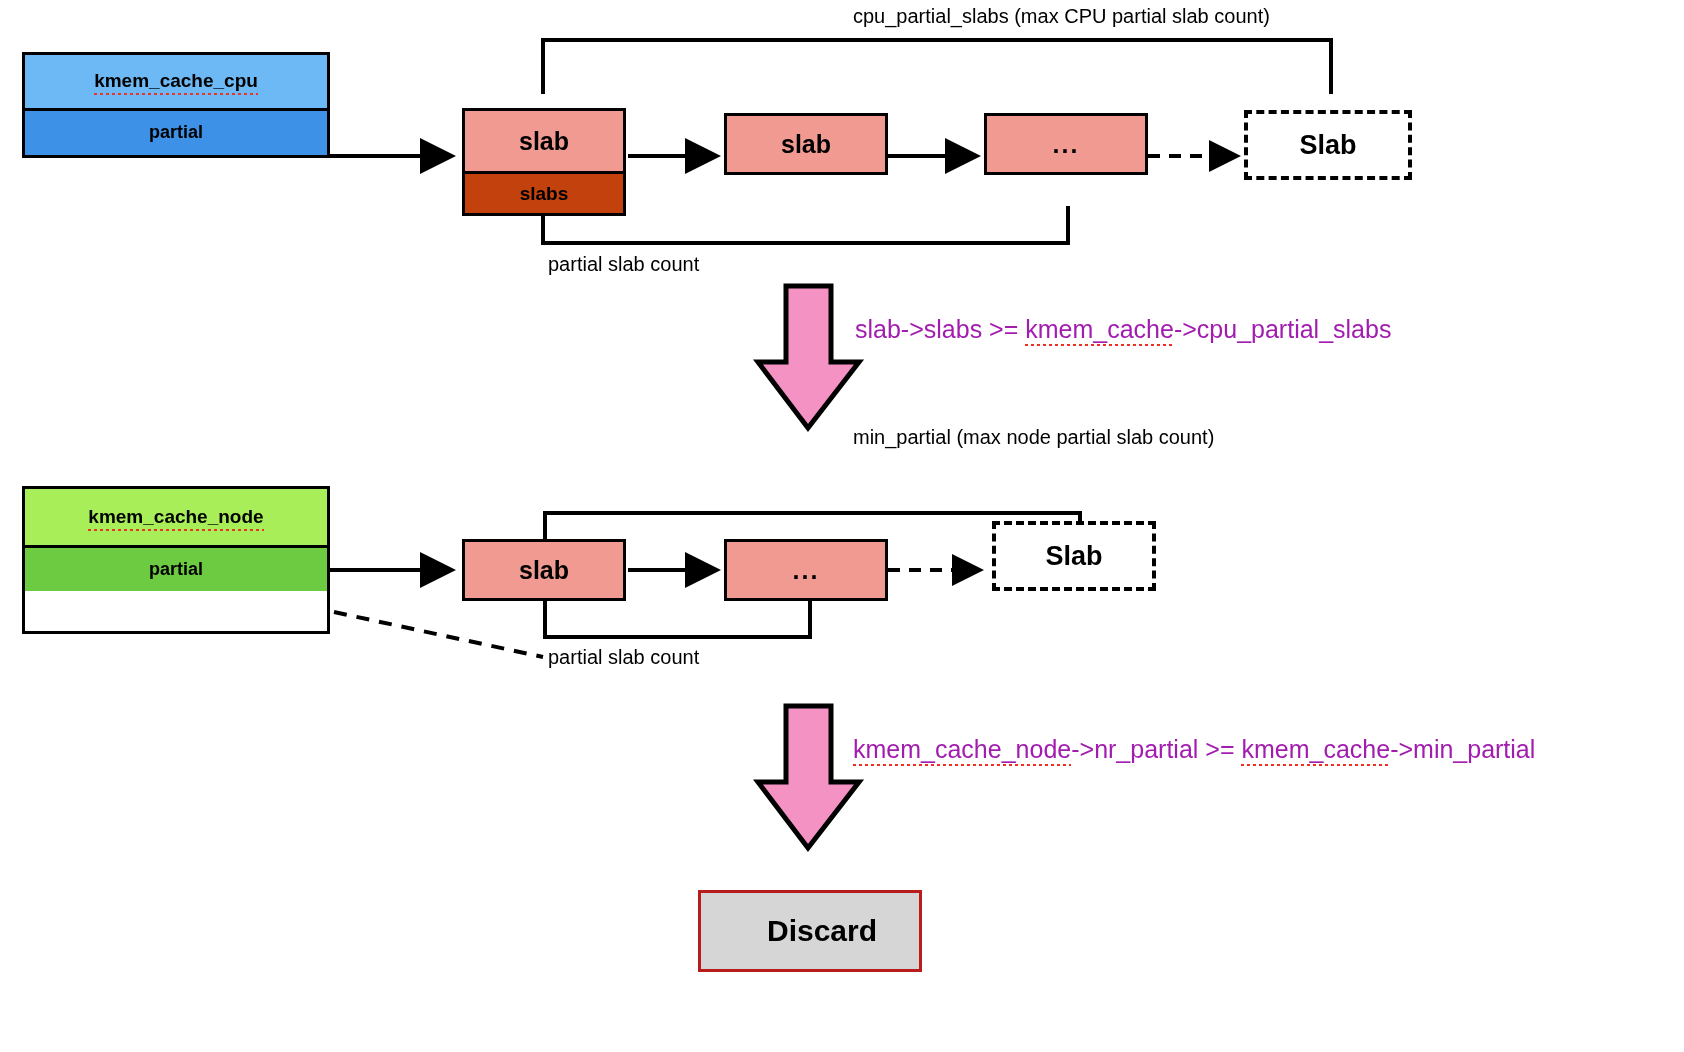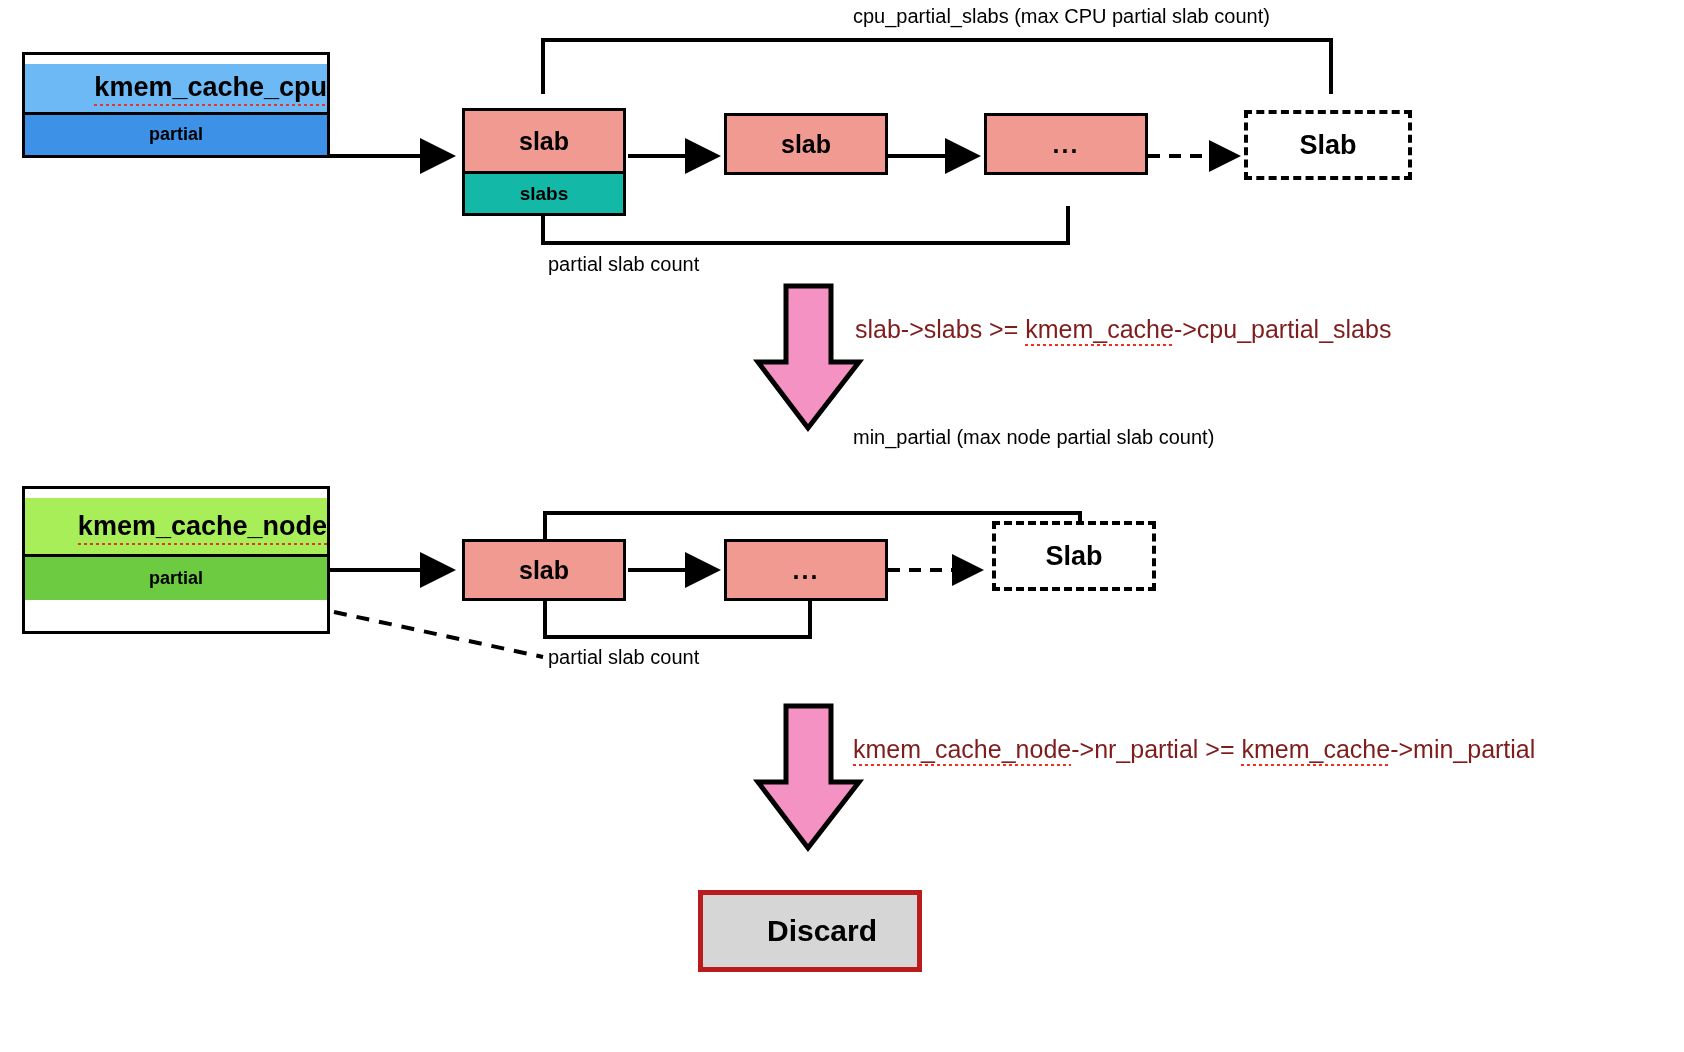"kmem_cache_cpu" .struct-title { font-size: 27px -> 19px; justify-content: flex-end -> center; margin-top: 9px -> none }
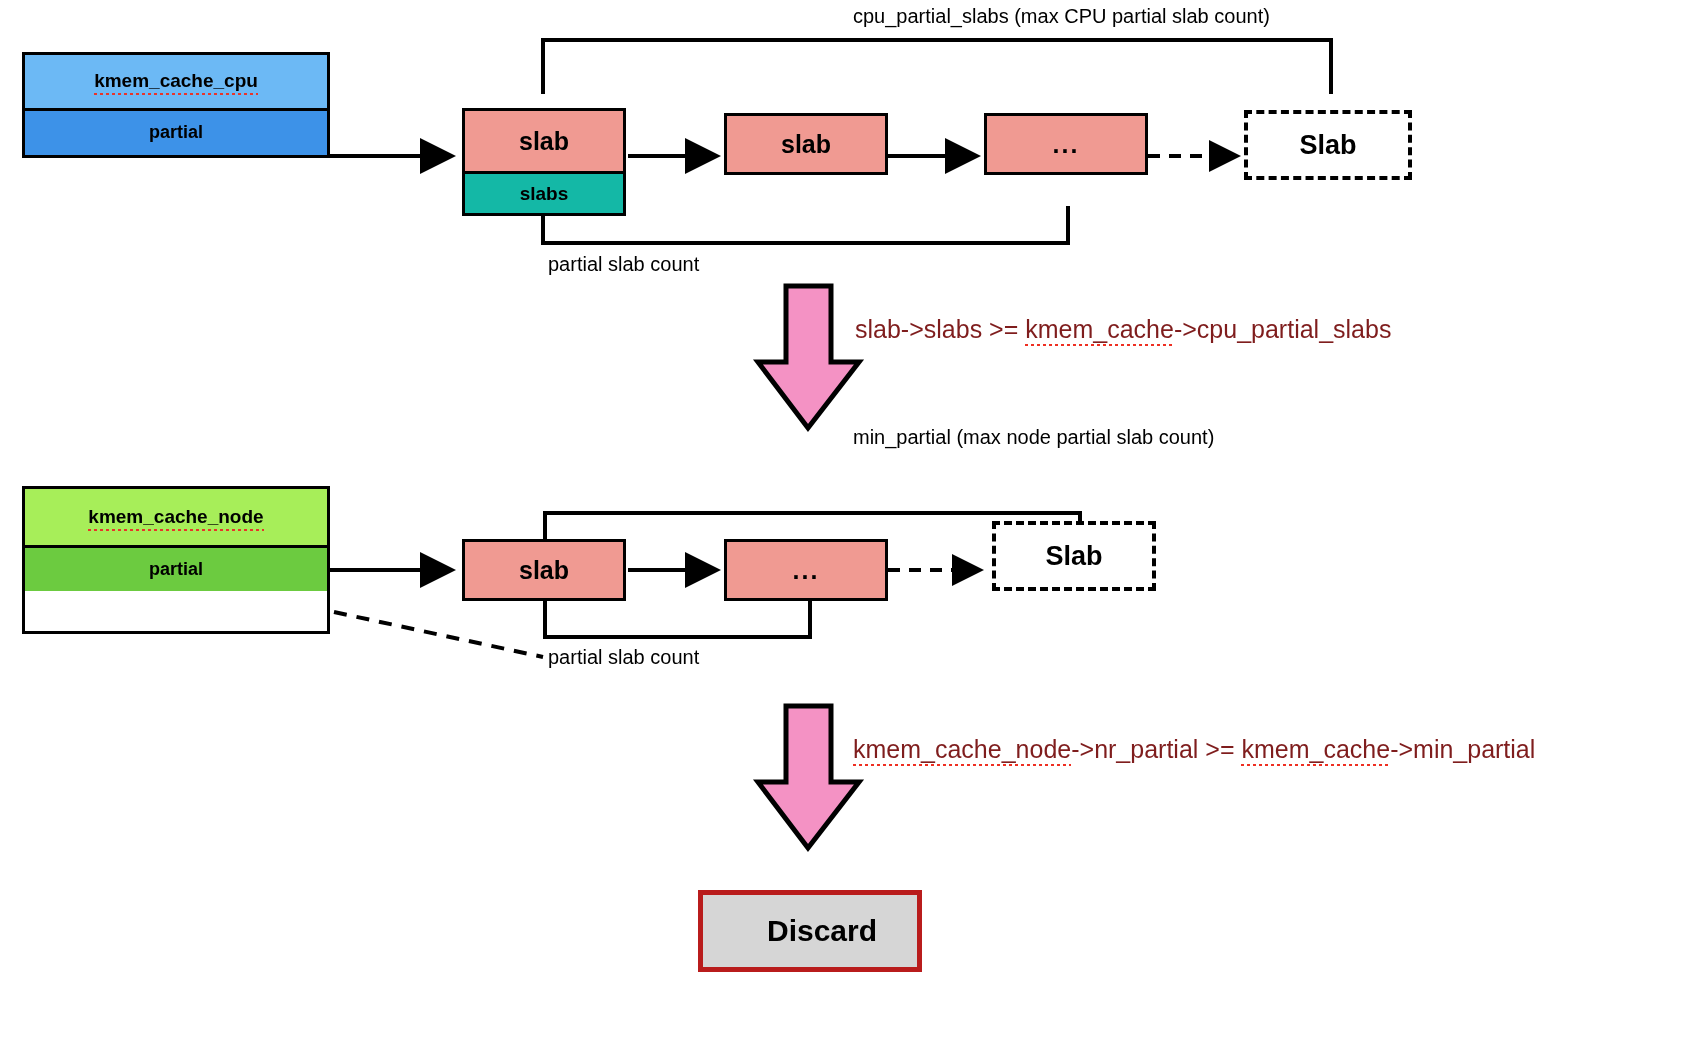"slabs" div.slab-cell { background: #14b8a6 -> #c2410c }
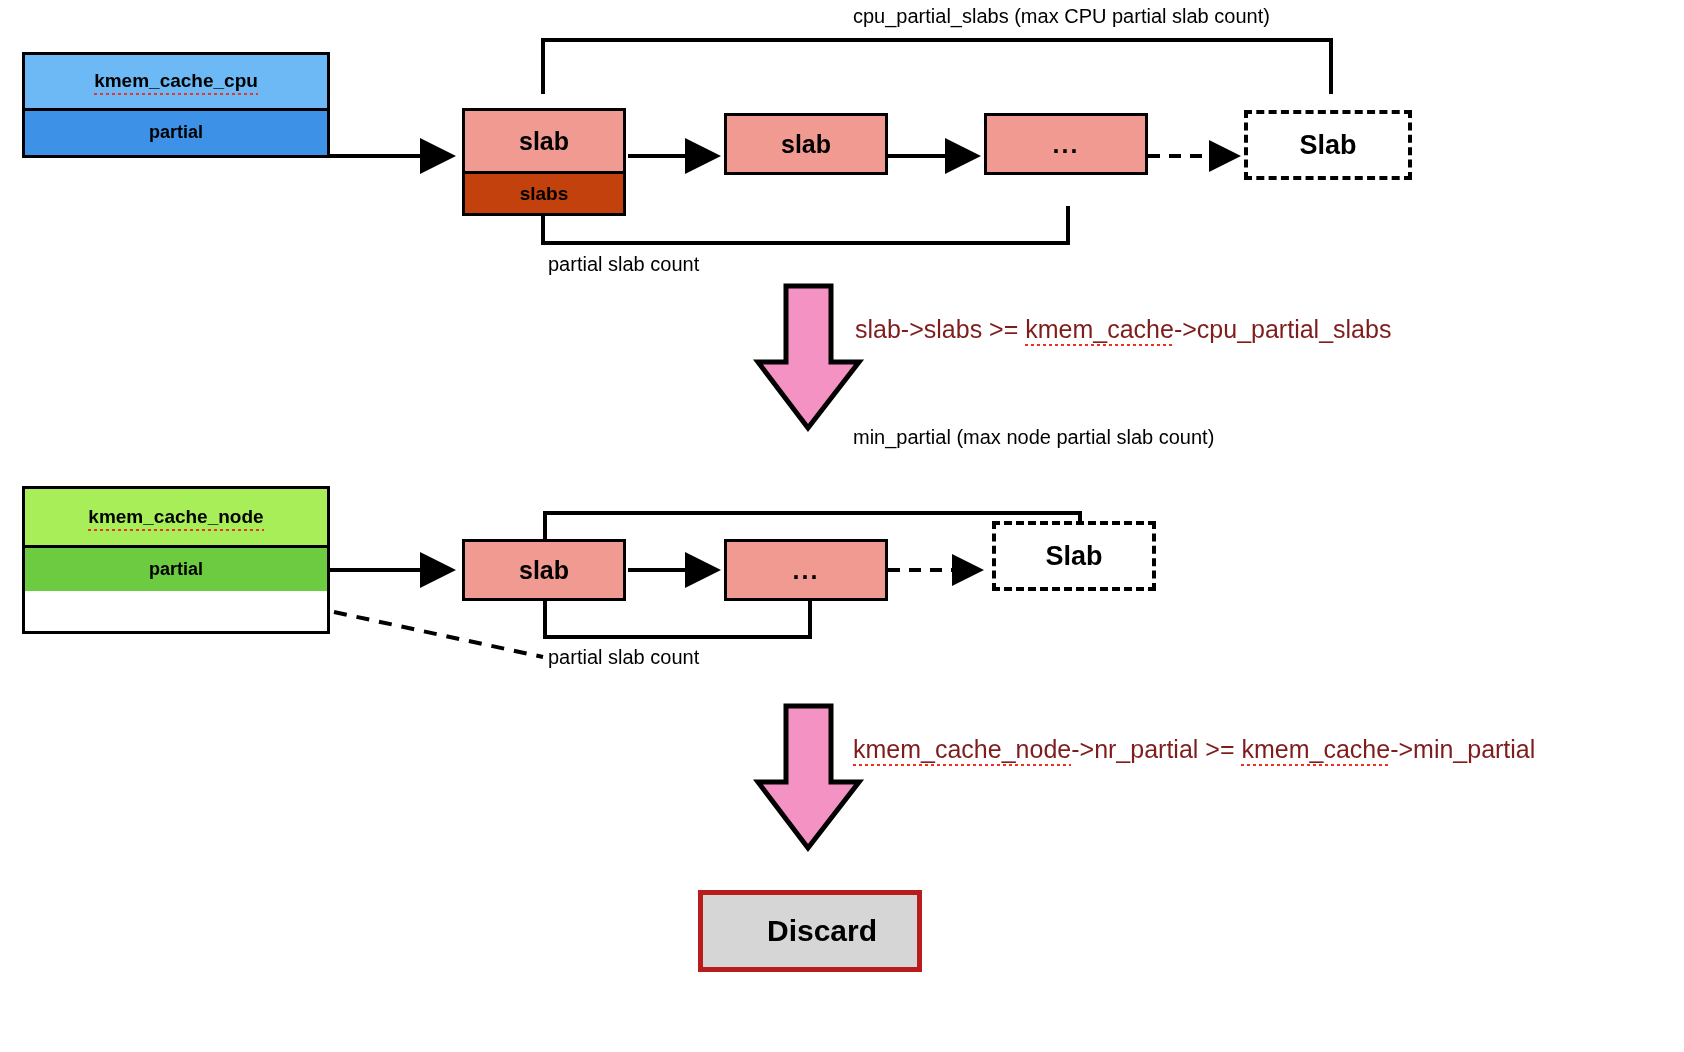"slab->slabs >=" .cond { color: #7f1d1d -> #a21caf }
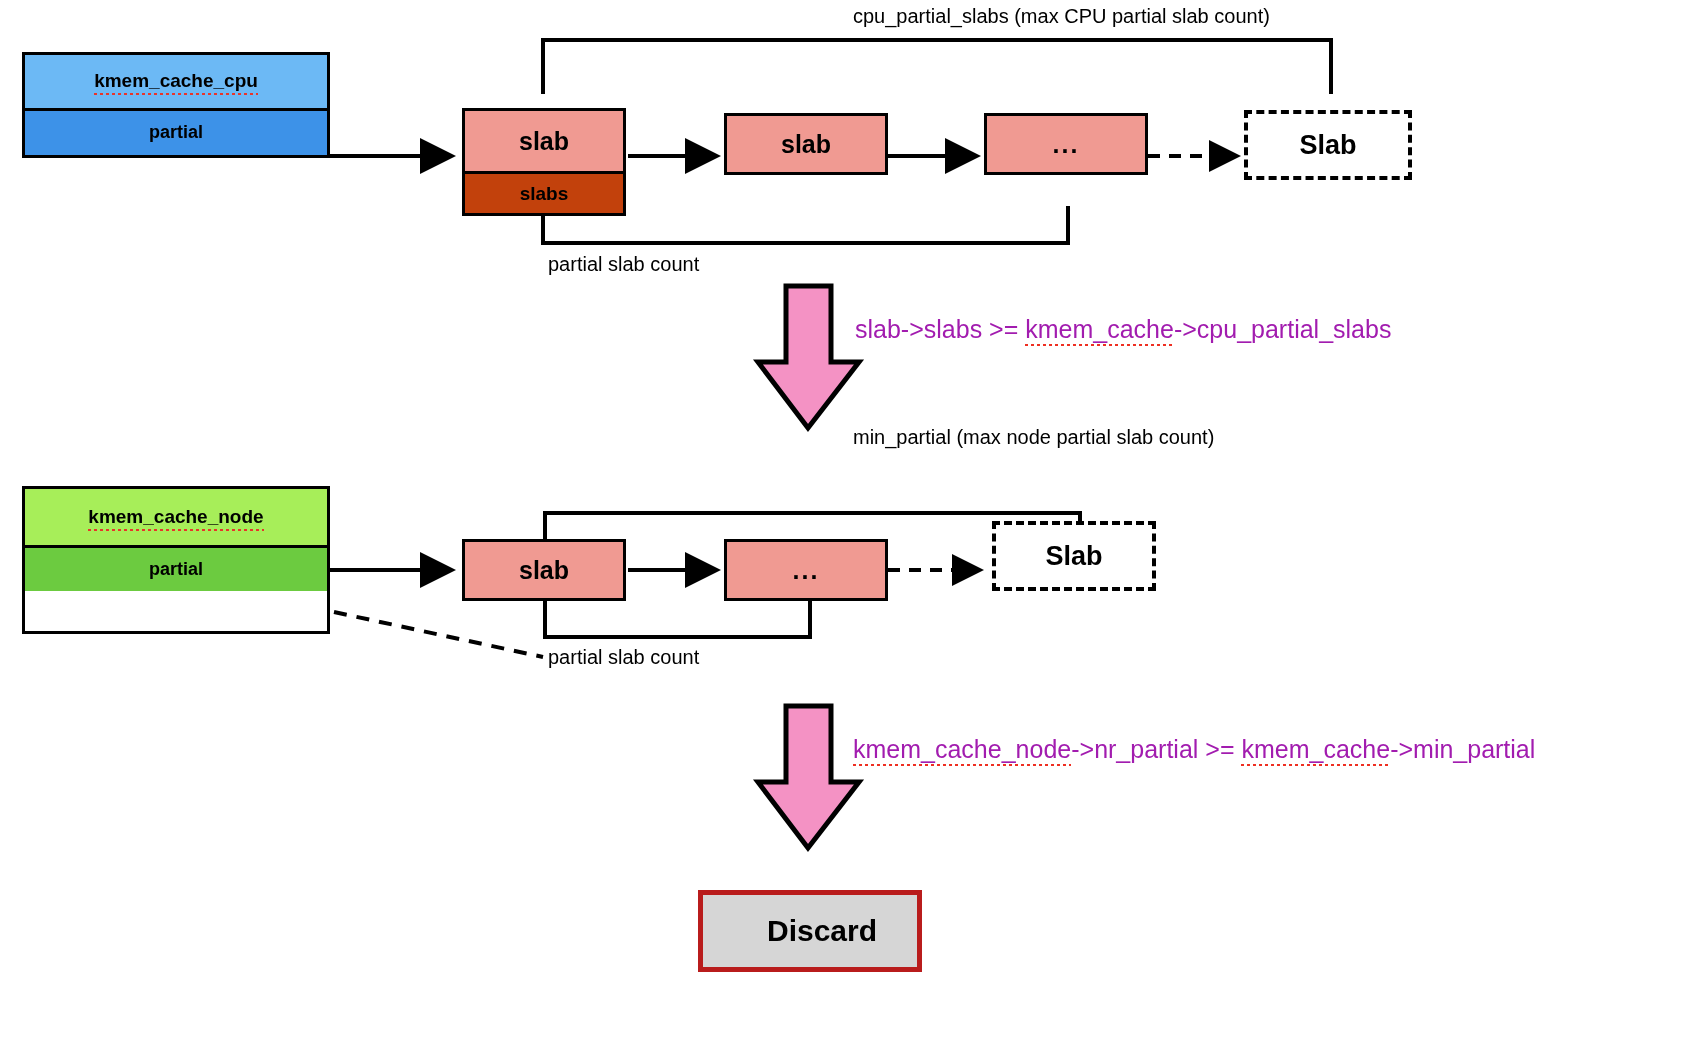"Discard" .discard-box { border: 5px solid #b91c1c -> 3px solid #b91c1c }
